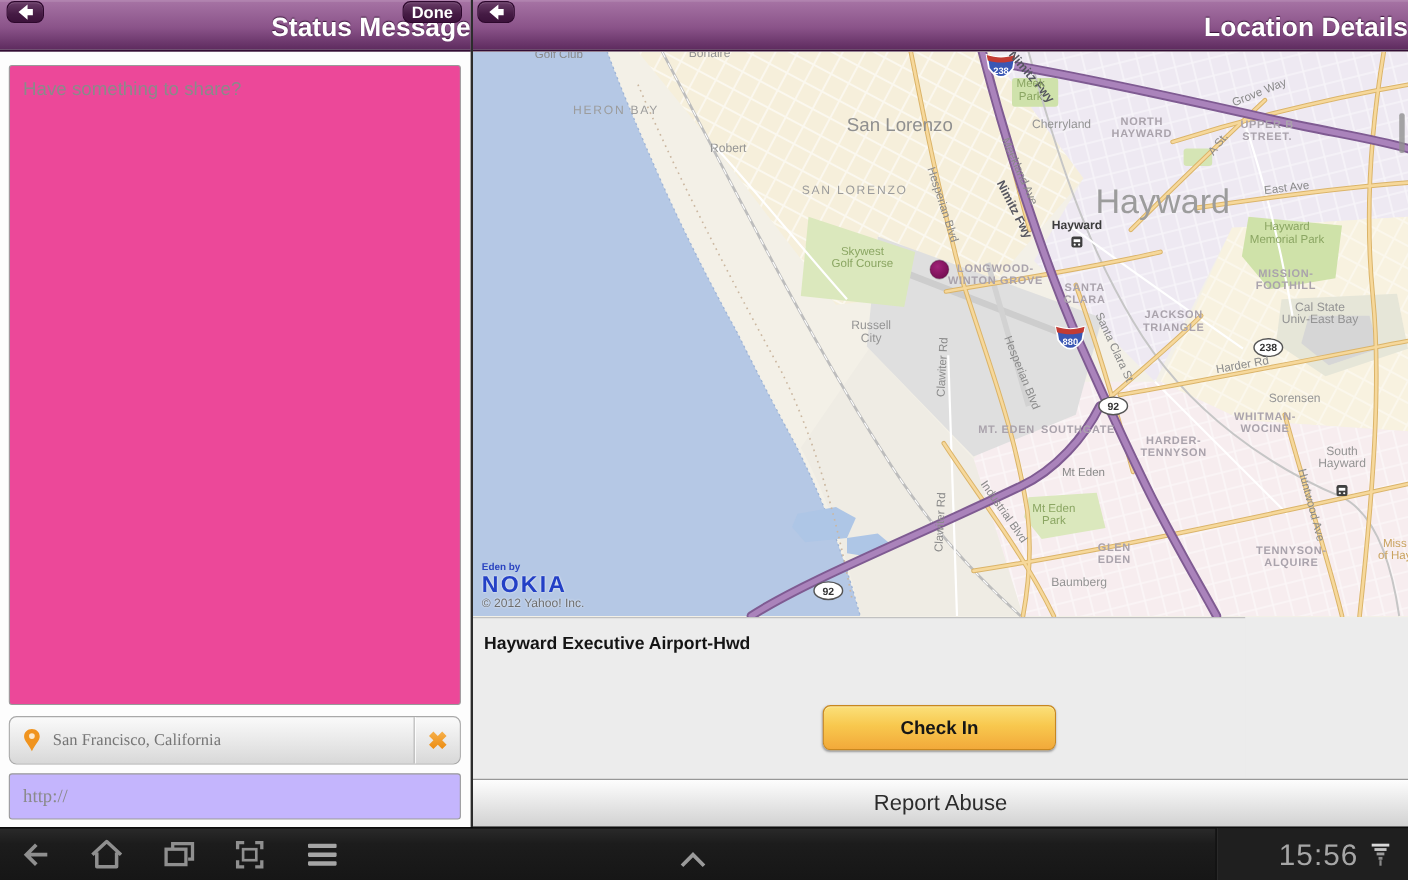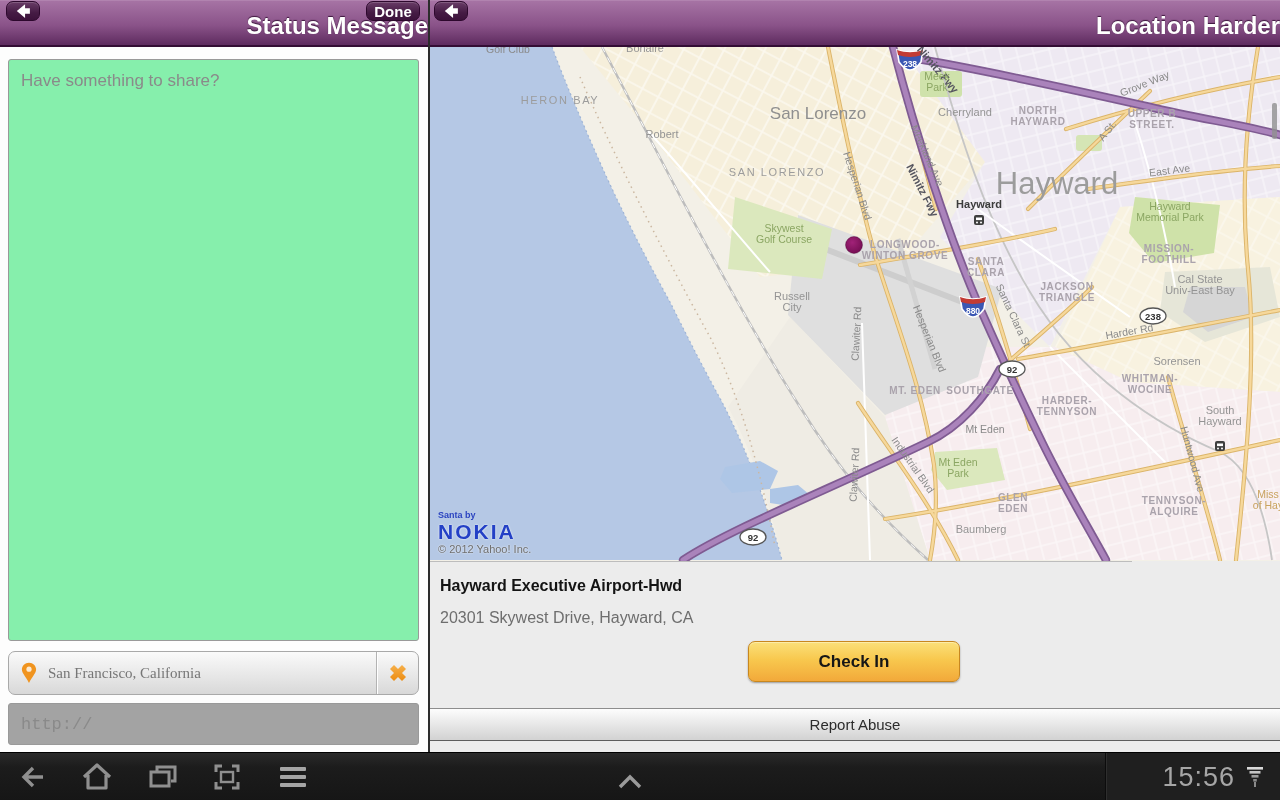"Location Harder" div.title { text: Harder -> Details }
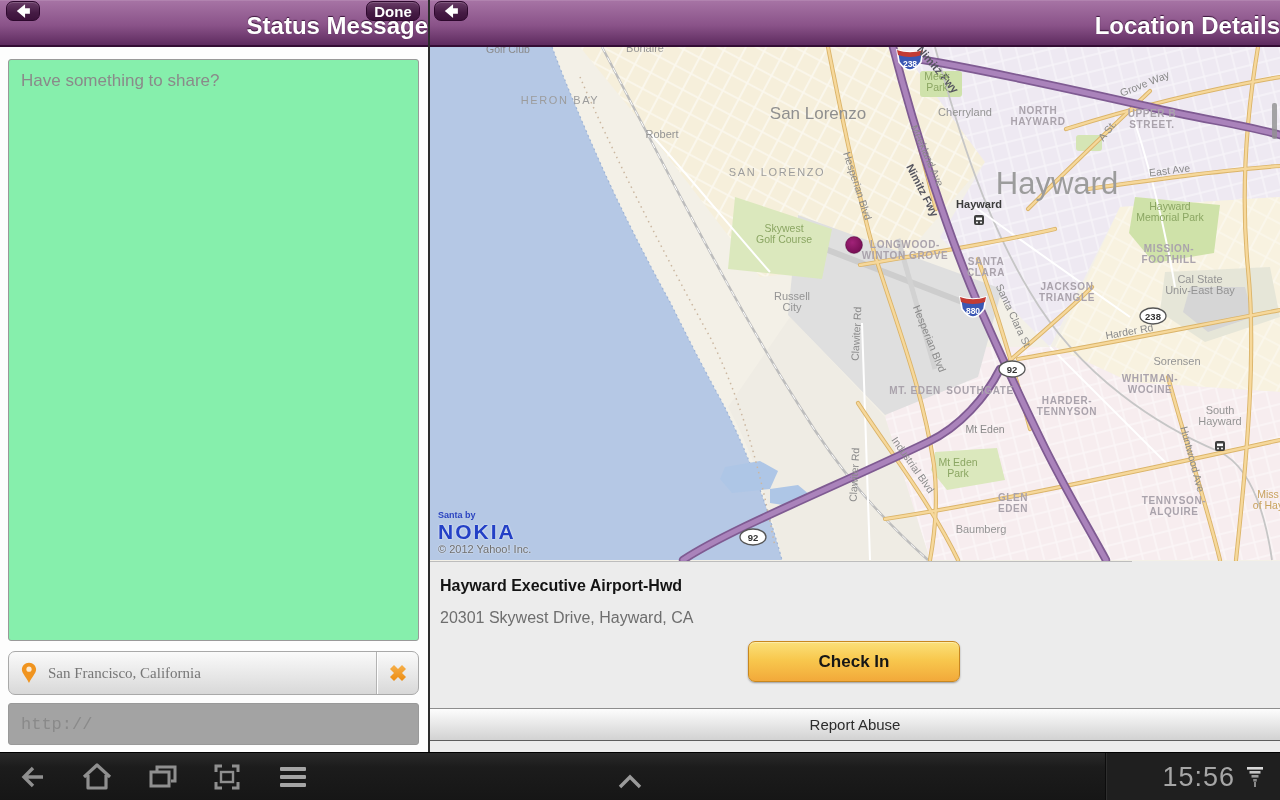"Have something to share?" .compose { background: #86efac -> #ec4899 }
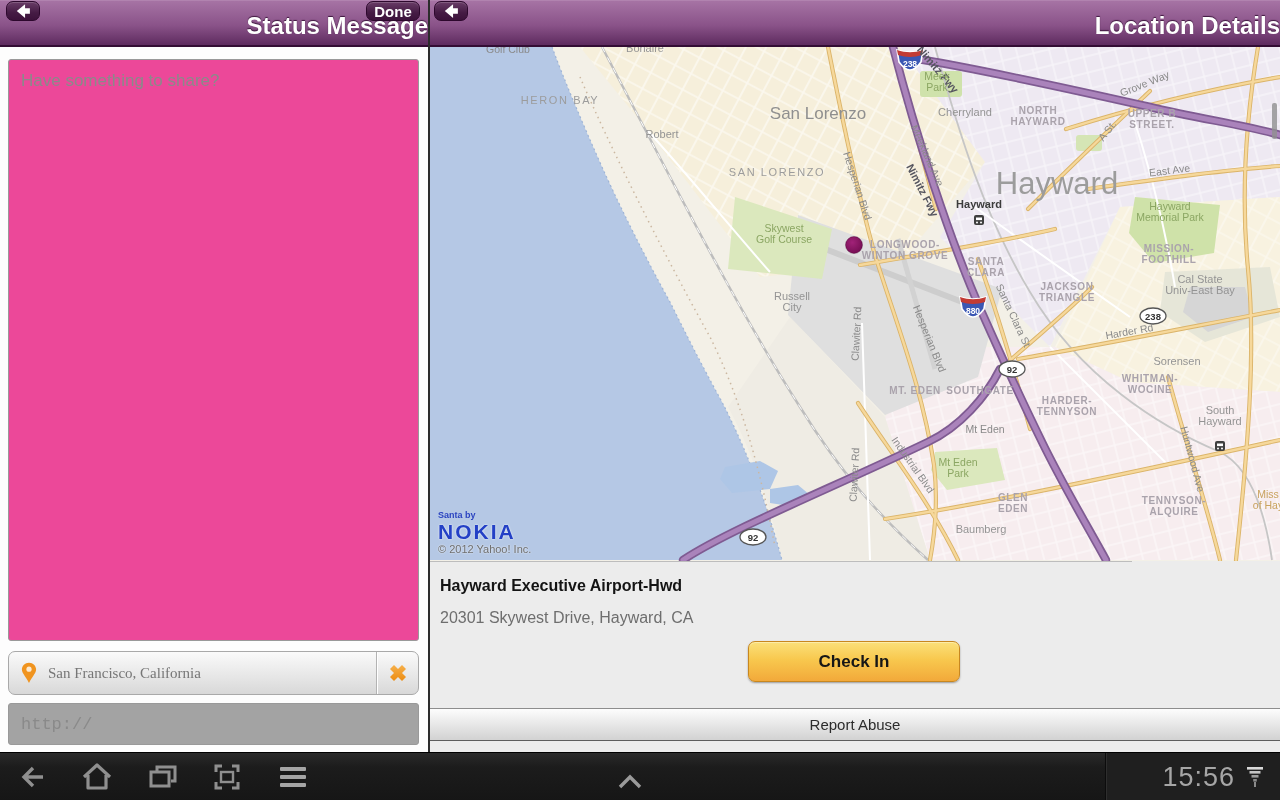"Santa by" div.mapsby { text: Santa -> Eden }
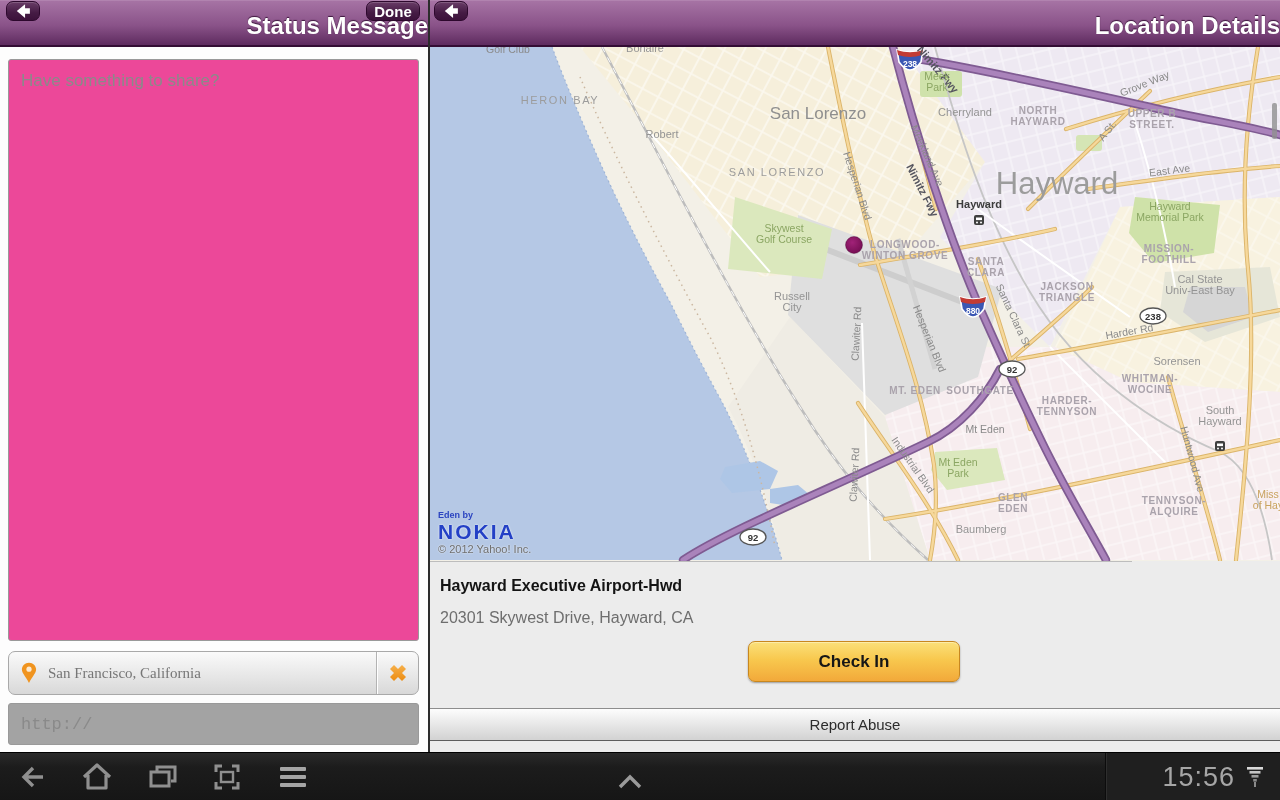"20301 Skywest Drive, Hayward, CA" div.addr { html: <div>20301 Skywest Drive, Hayward, CA</div> -> none }
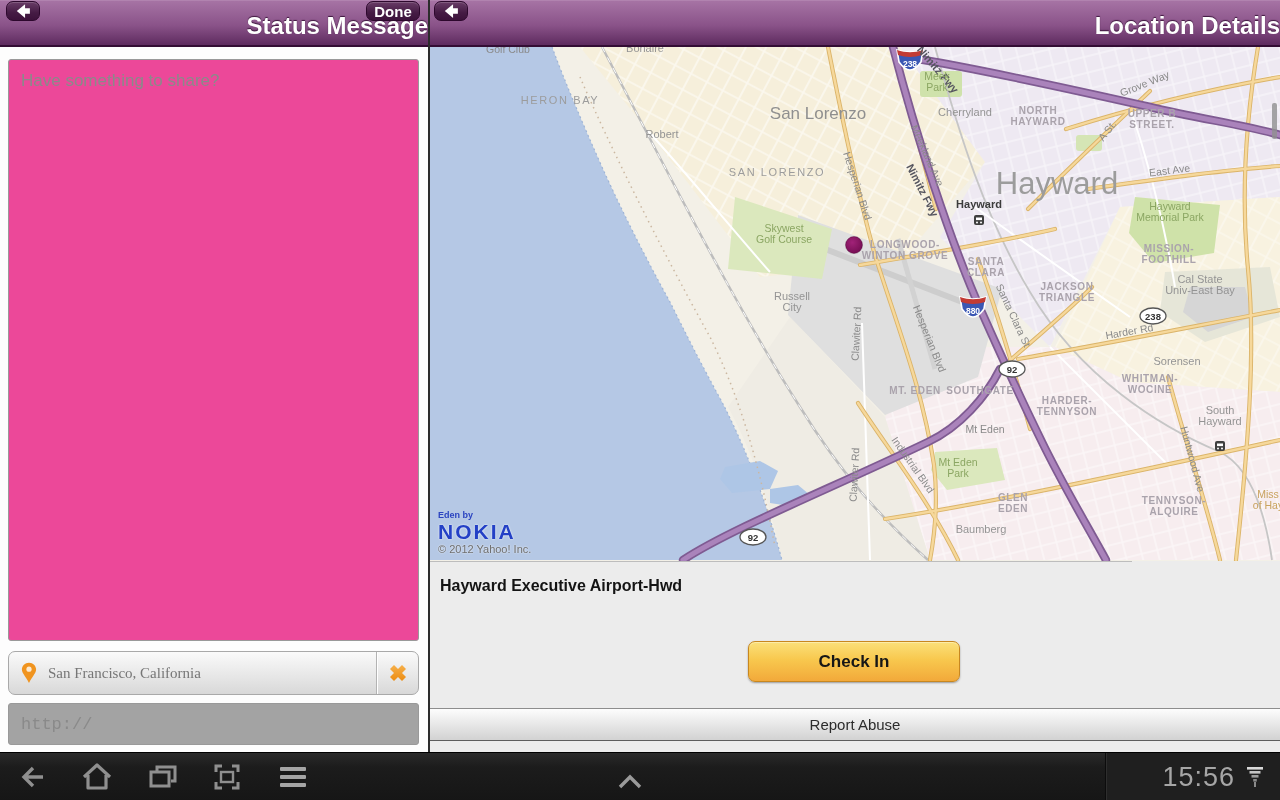"http://" .url-field { background: #a3a3a3 -> #c4b5fd; font-family: Liberation Mono, monospace -> Liberation Serif, serif }
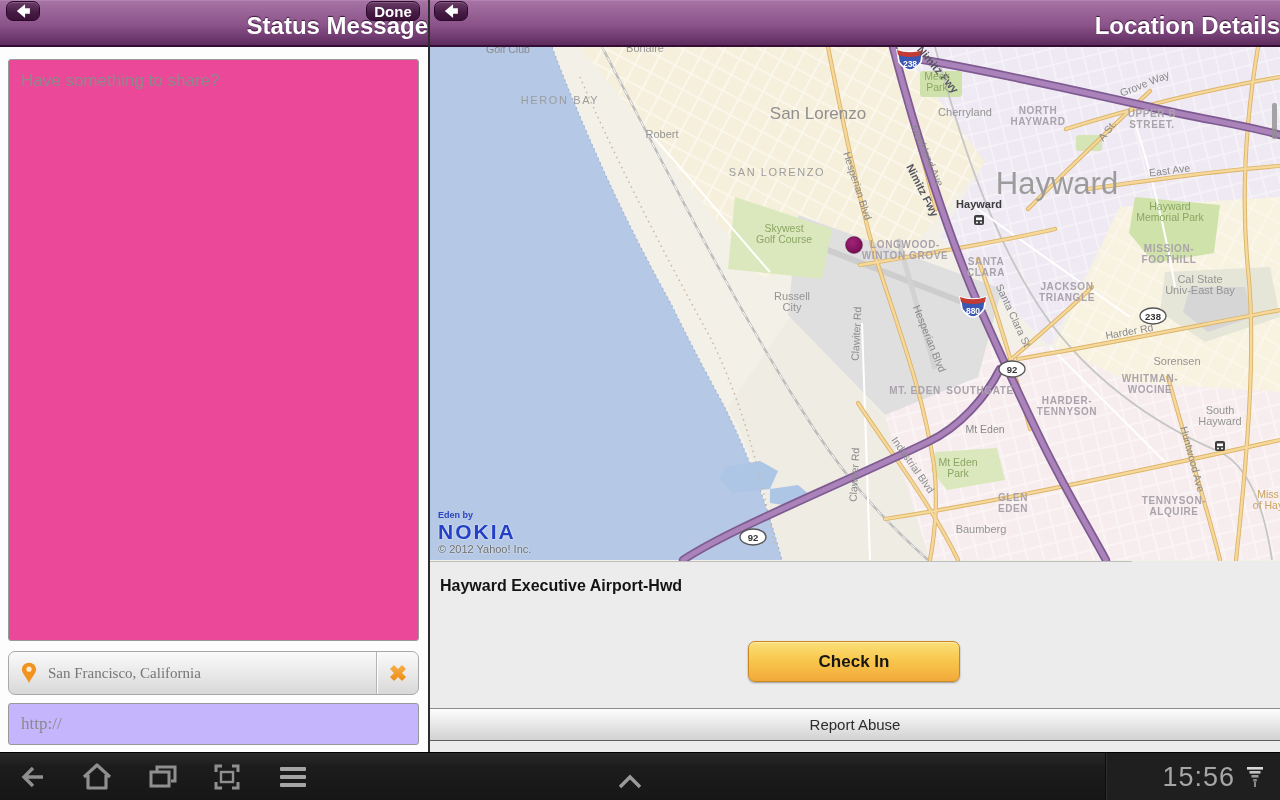"Report Abuse" .report-bar { font-size: 15px -> 20px; height: 33px -> 44px }
